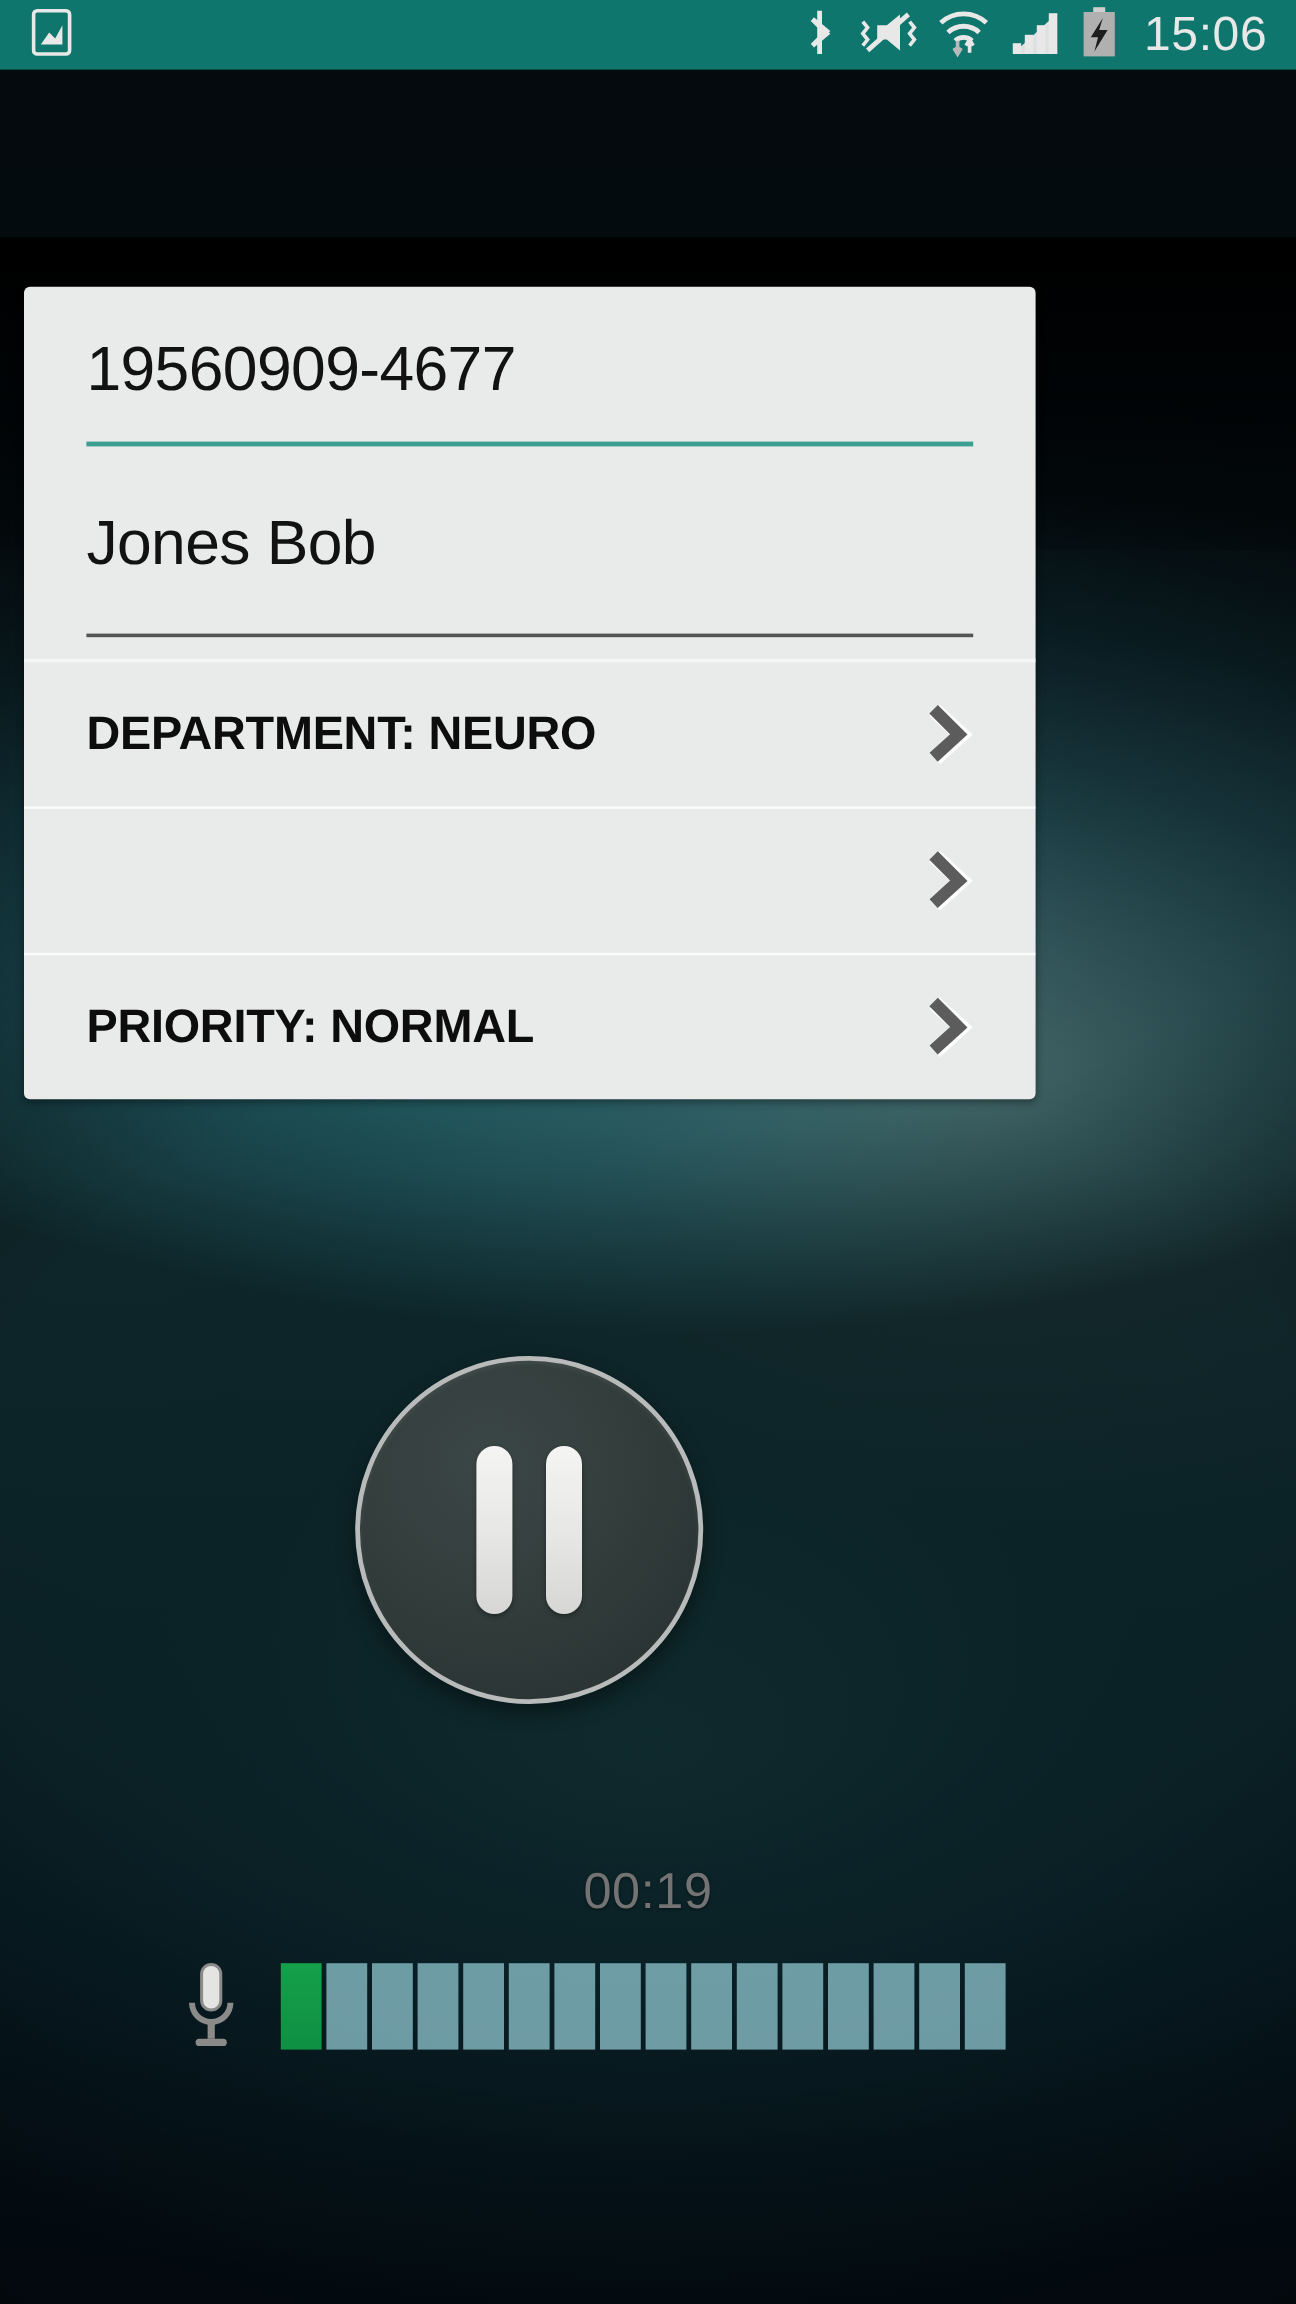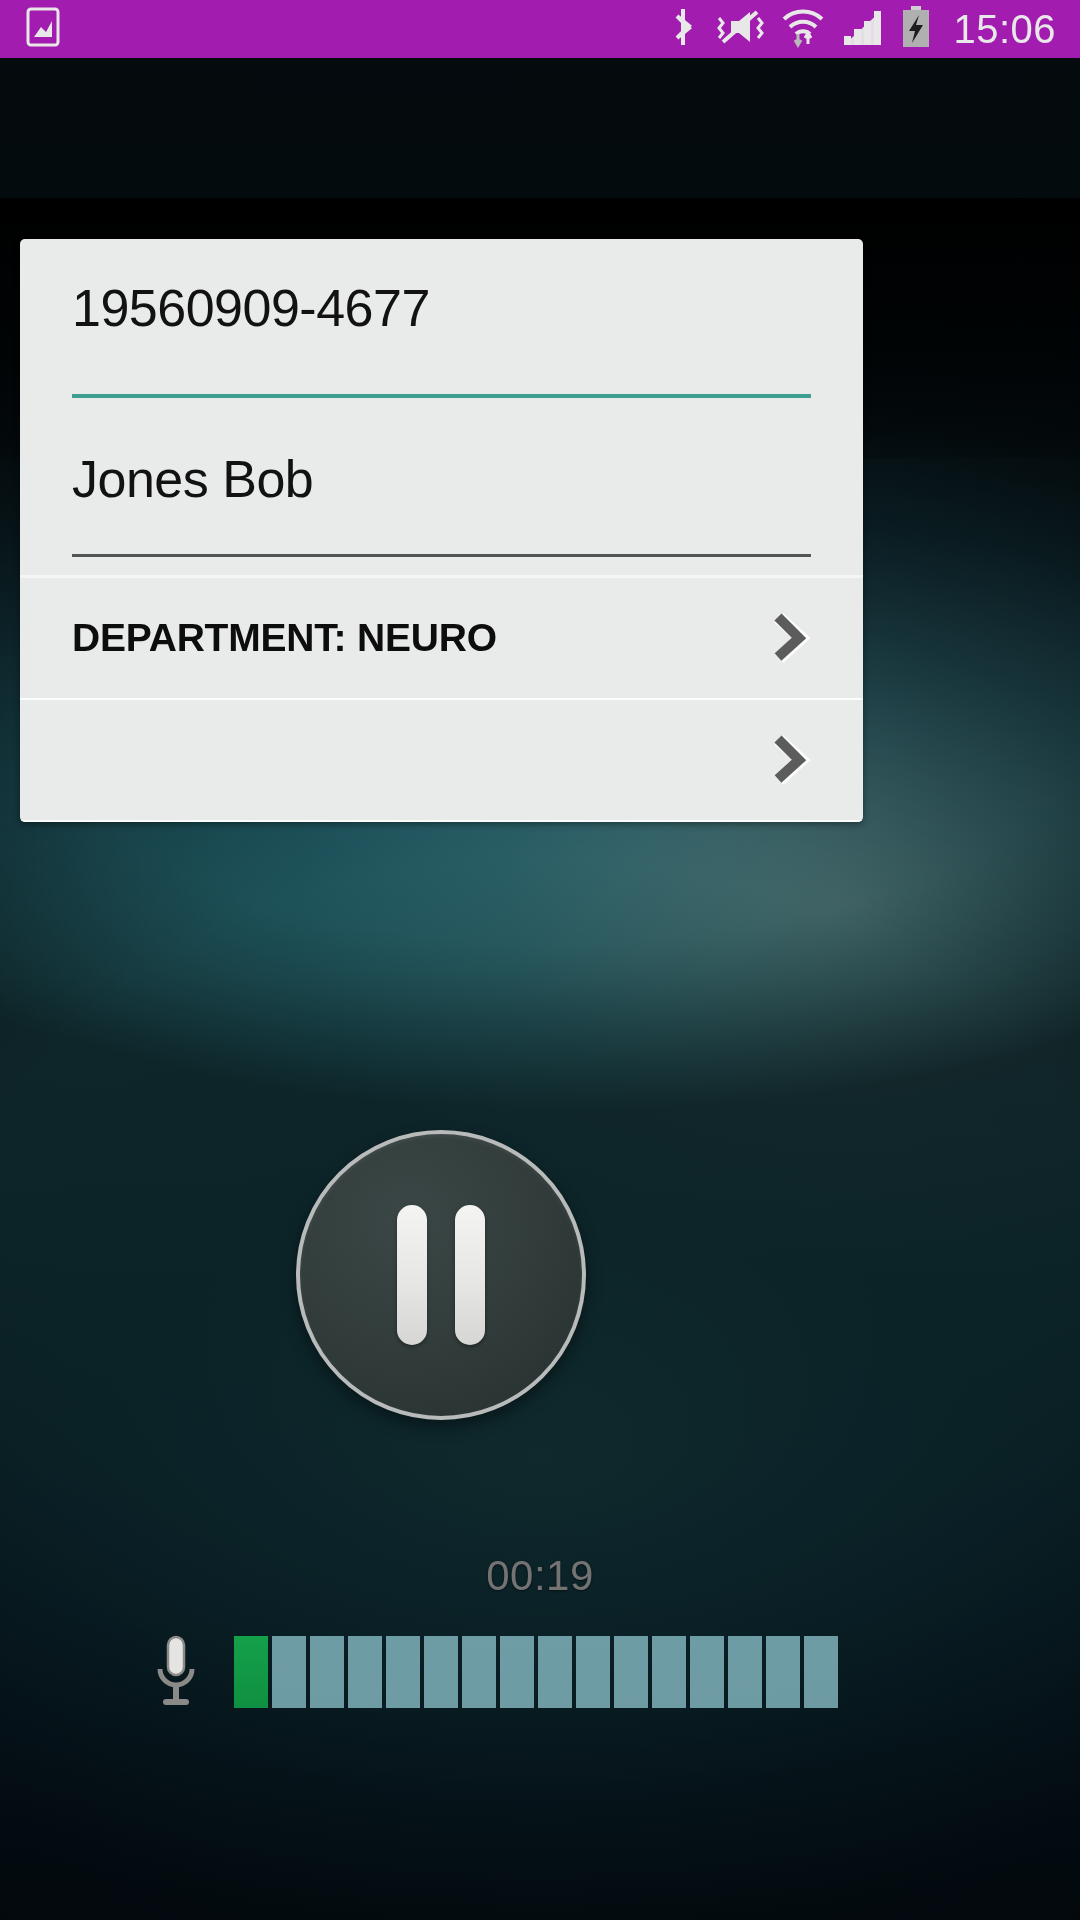"15:06" .statusbar { background: #a21caf -> #0f766e }
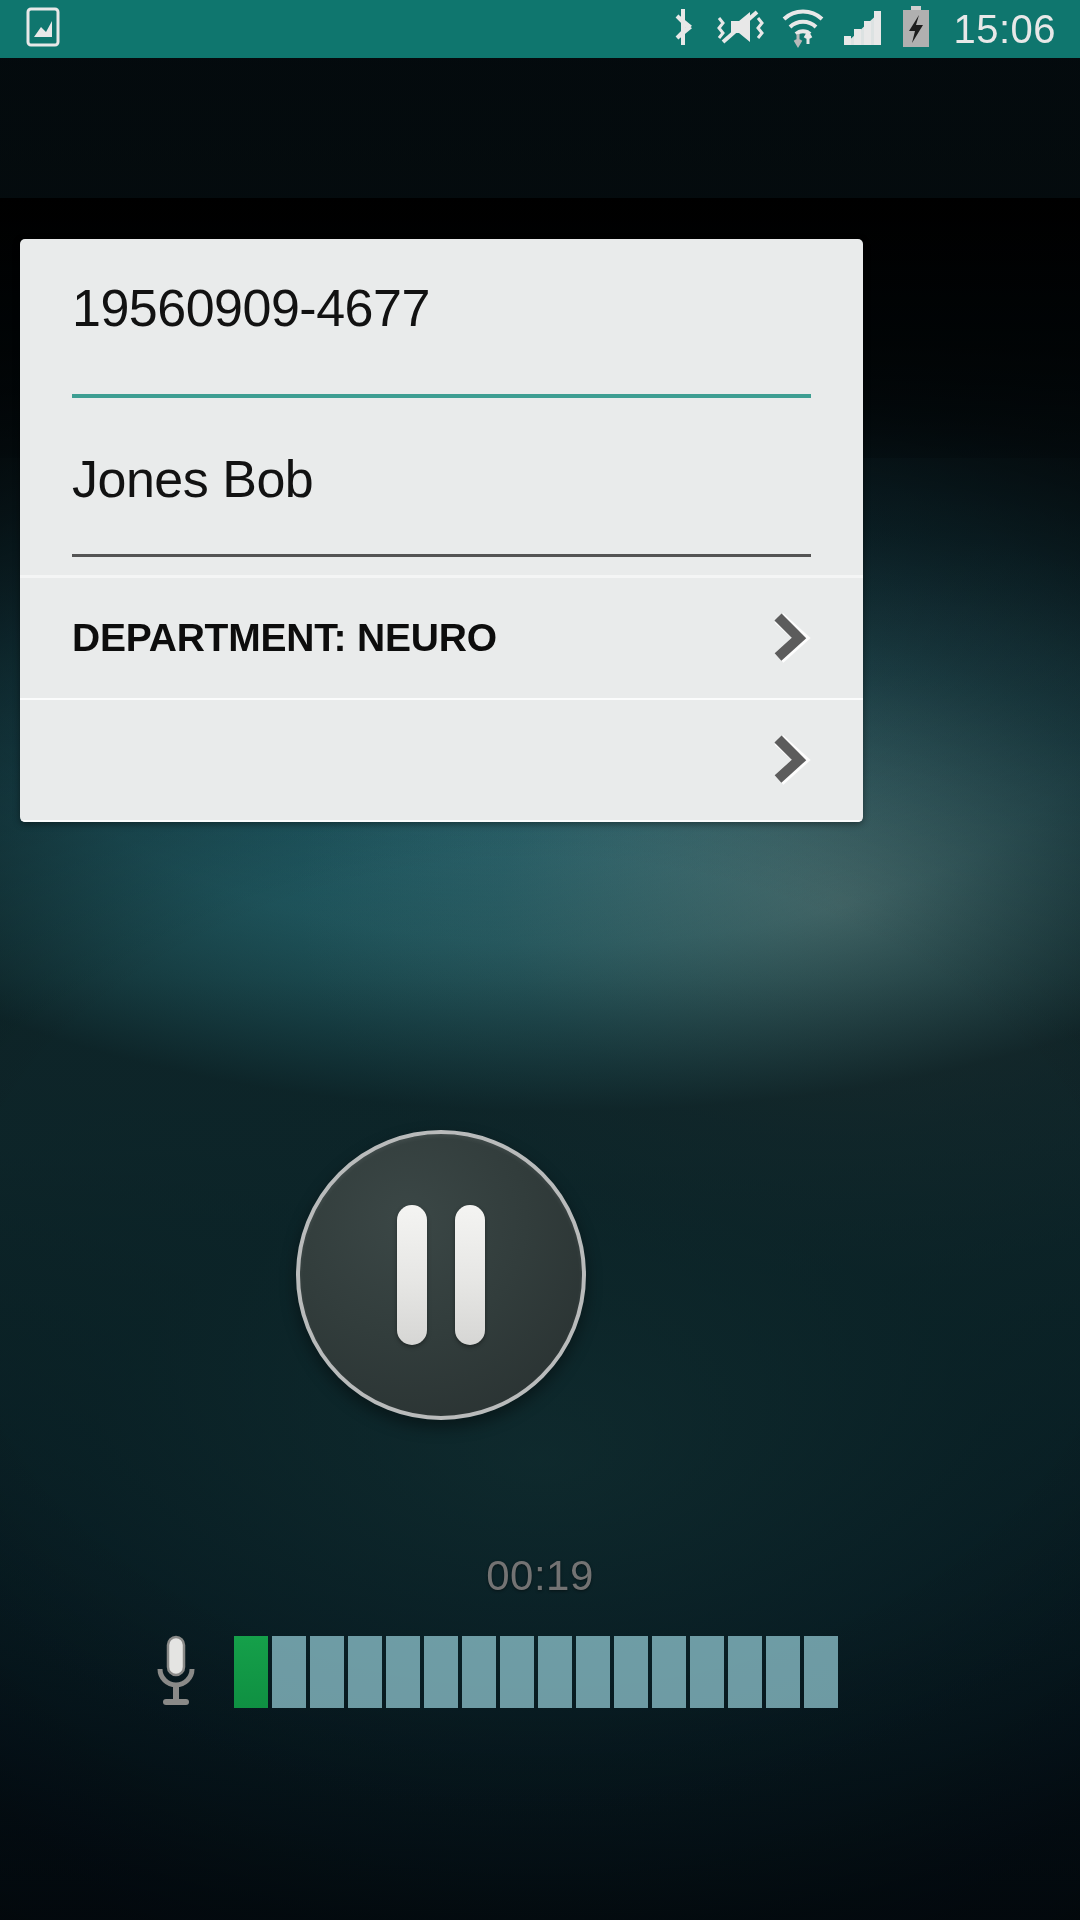"19560909-4677" .f1 { padding-bottom: 58px -> 32px }
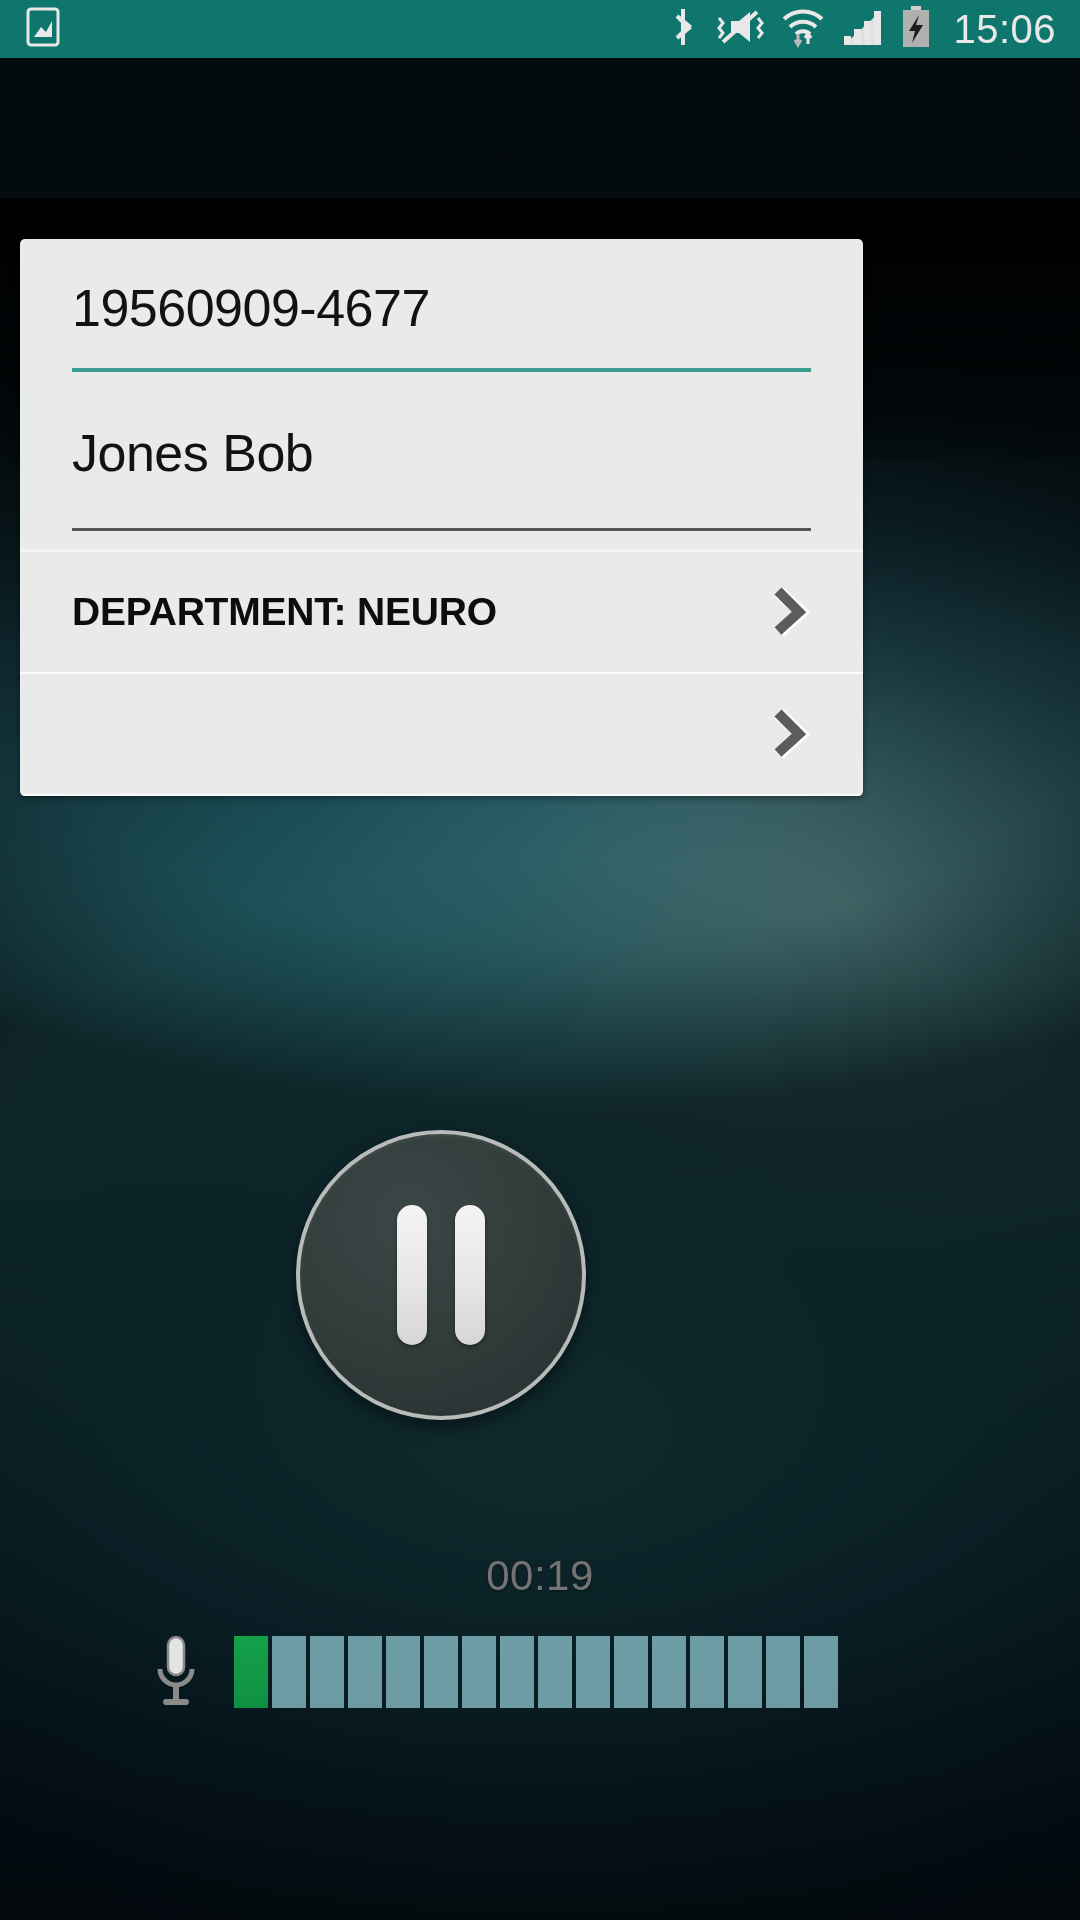"PRIORITY: NORMAL" div.row { html: none -> <div> <span>PRIORITY: NORMAL</span> <span> <svg> <path></path> <path></path> </svg> </span> </div> }
